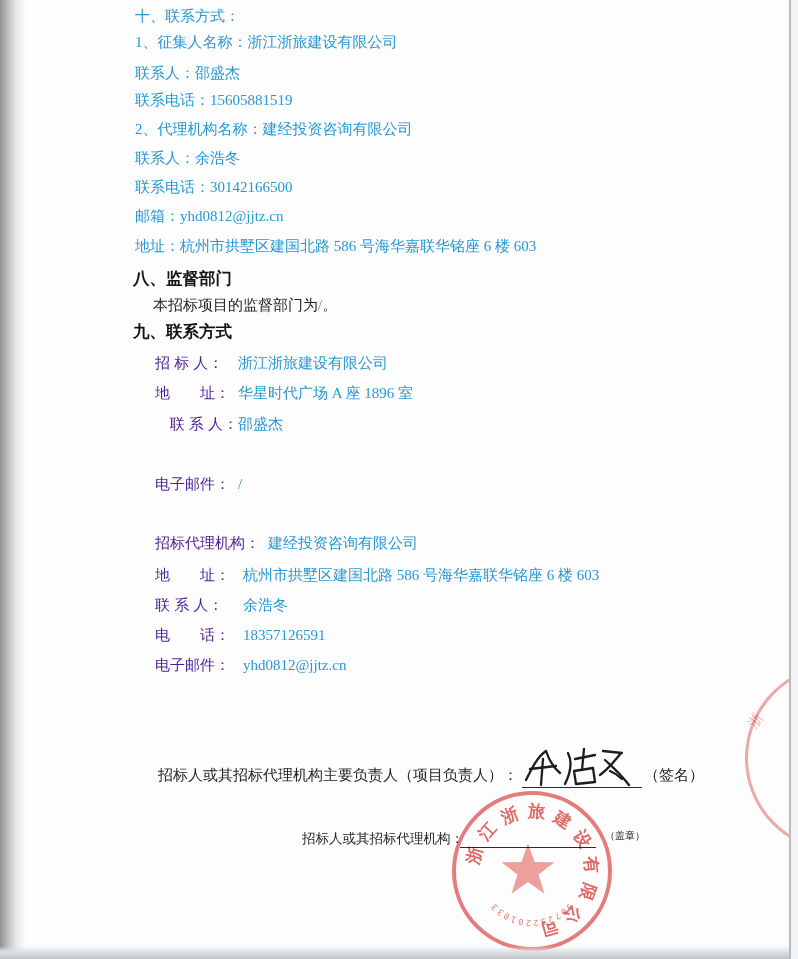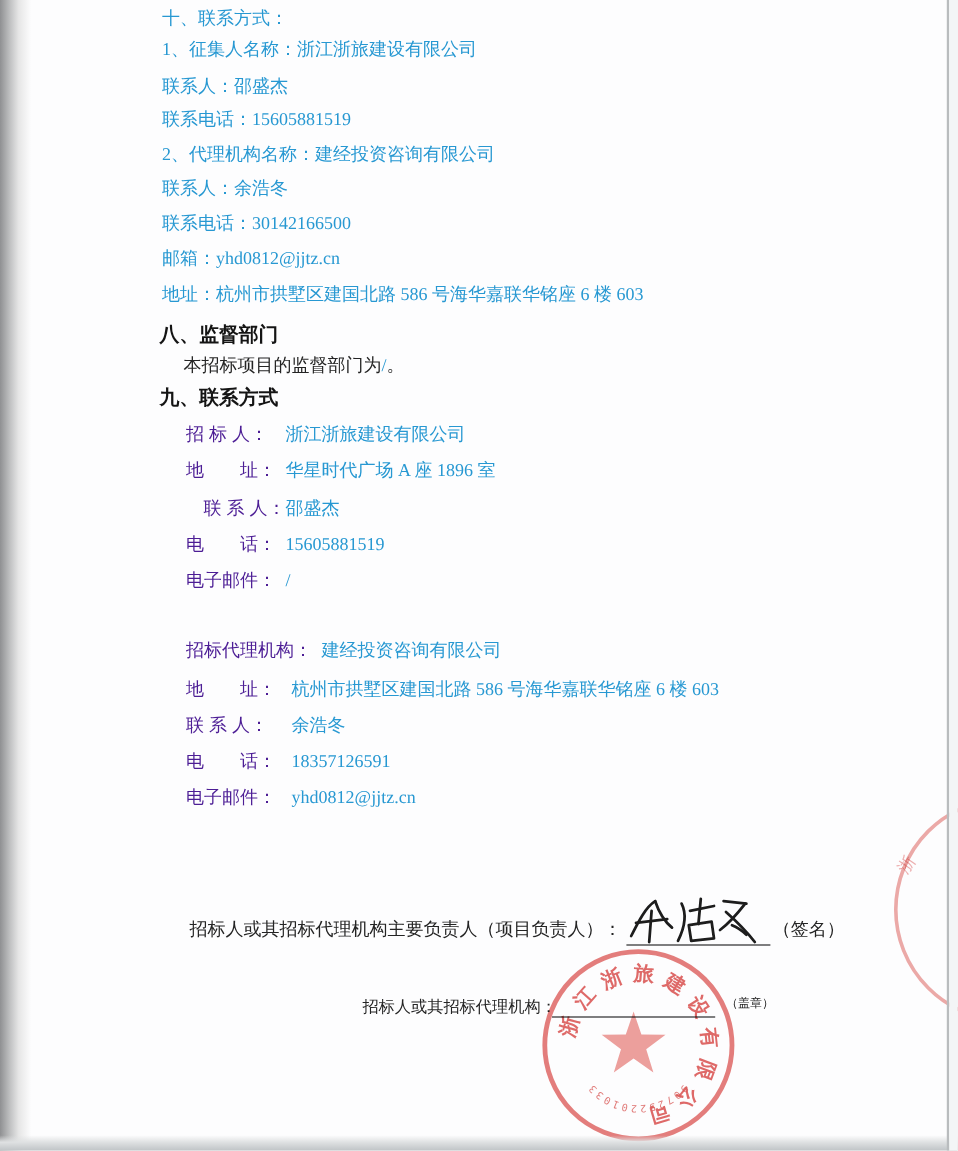"电 话： 15605881519" div.abs { html: <div> <span>电 话：</span><span>15605881519</span> </div> -> none }
